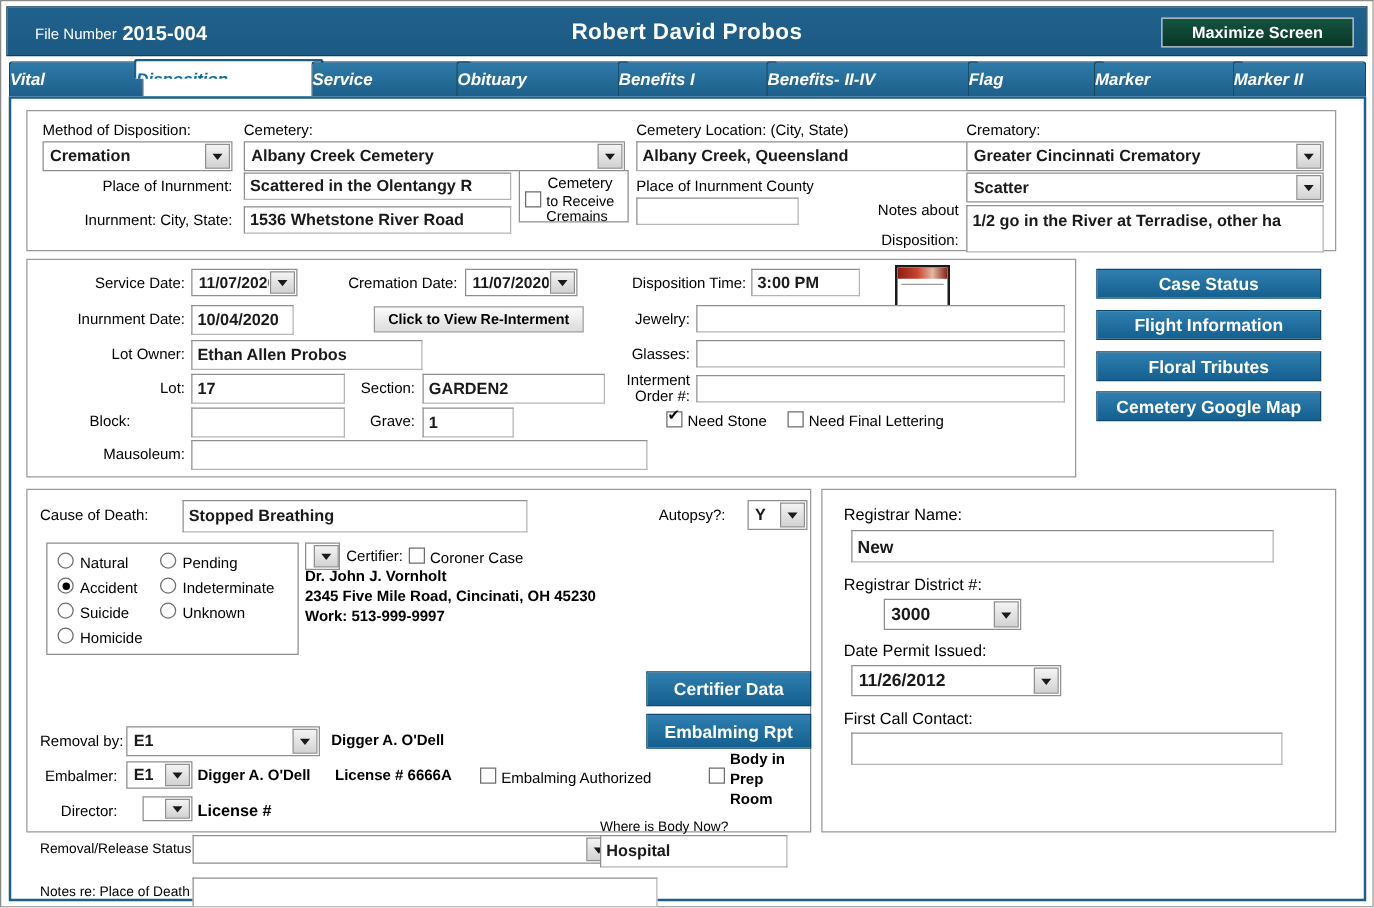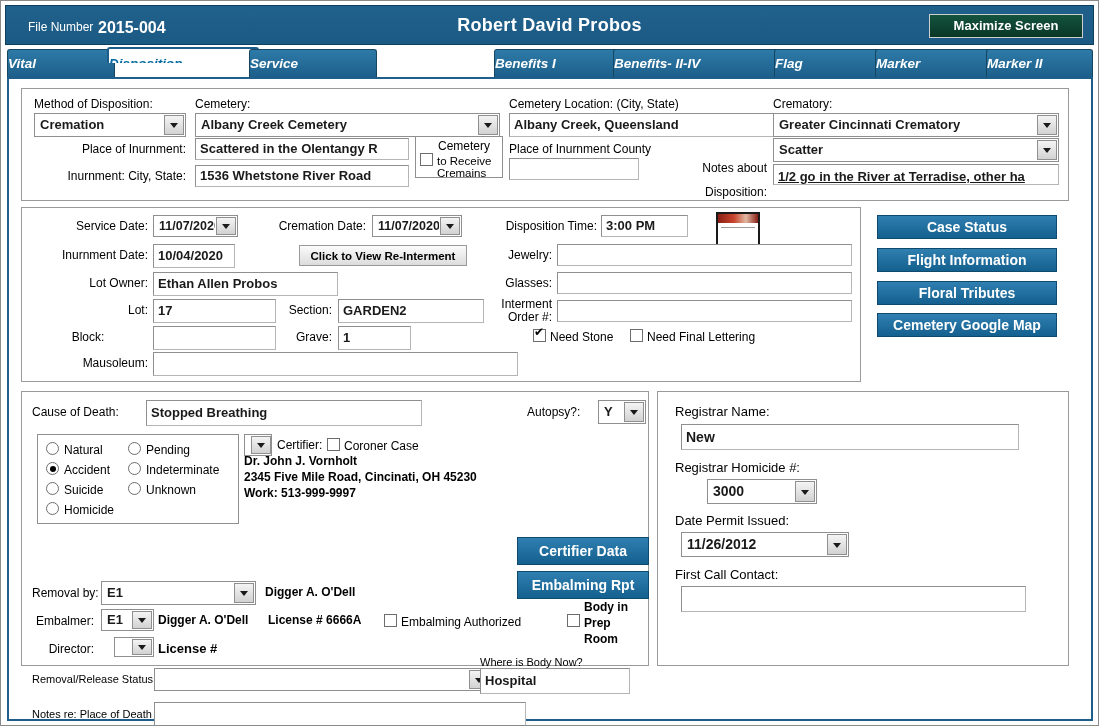"Obituary" div.tab { html: none -> <div>Obituary</div> }
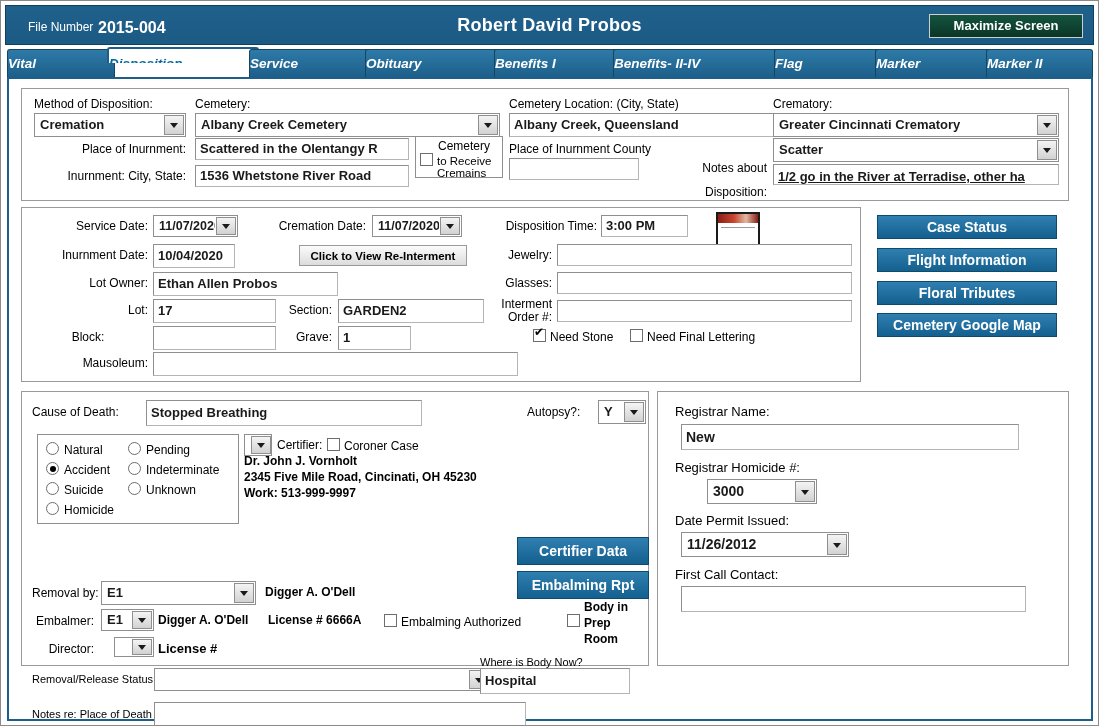"1/2 go in the River" div.field { height: 21px -> 38px; text-decoration: underline -> none }
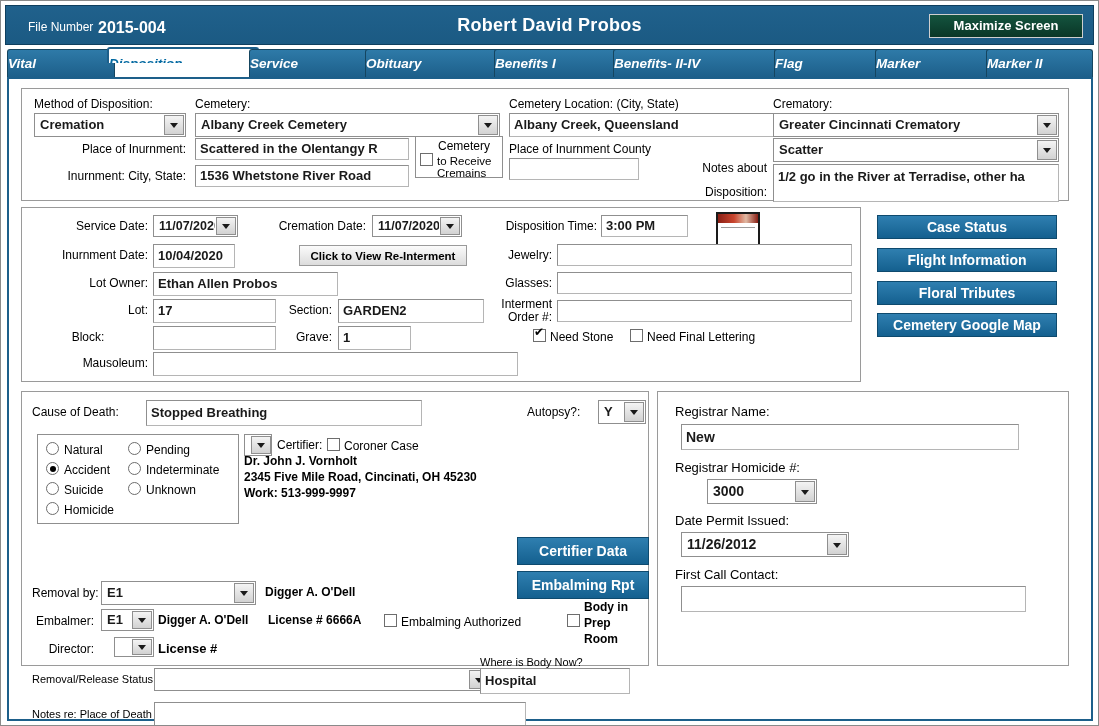"Registrar Homicide #:" div.lbl { text: Homicide -> District }
